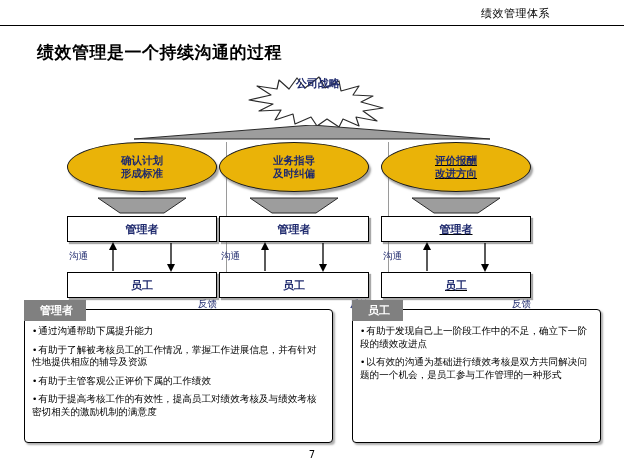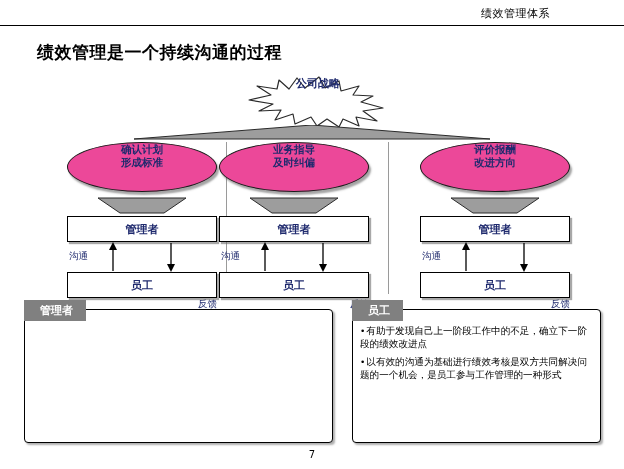"确认计划" .phase-ellipse { align-items: flex-start -> center; background: #ec4899 -> #eab308 }
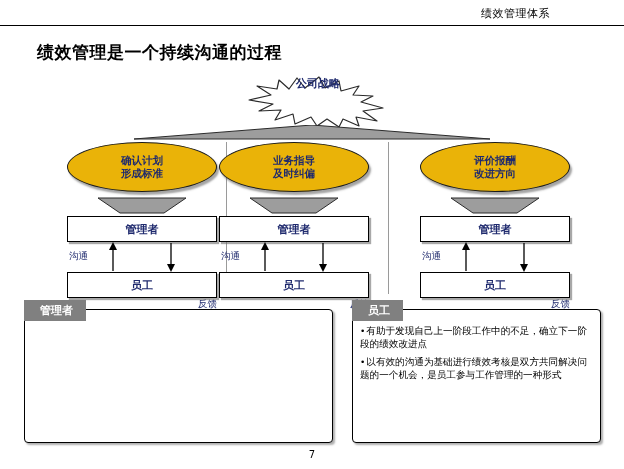"评价报酬" .col.c3 { left: 420px -> 381px; text-decoration: none -> underline }
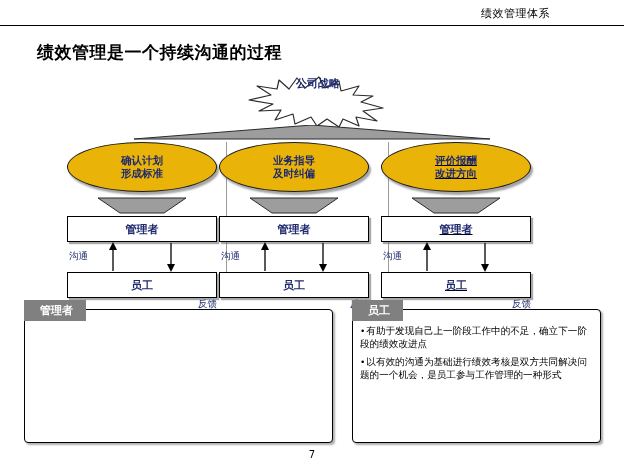"通过沟通帮助下属提升能力" div.panel-body { html: none -> <div> <span>通过沟通帮助下属提升能力</span> <span>有助于了解被考核员工的工作情况，掌握工作进展信息，并有针对性地提供相应的辅导及资源</span> <span>有助于主管客观公正评价下属的工作绩效</span> <span>有助于提高考核工作的有效性，提高员工对绩效考核及与绩效考核密切相关的激励机制的满意度</span> </div> }
